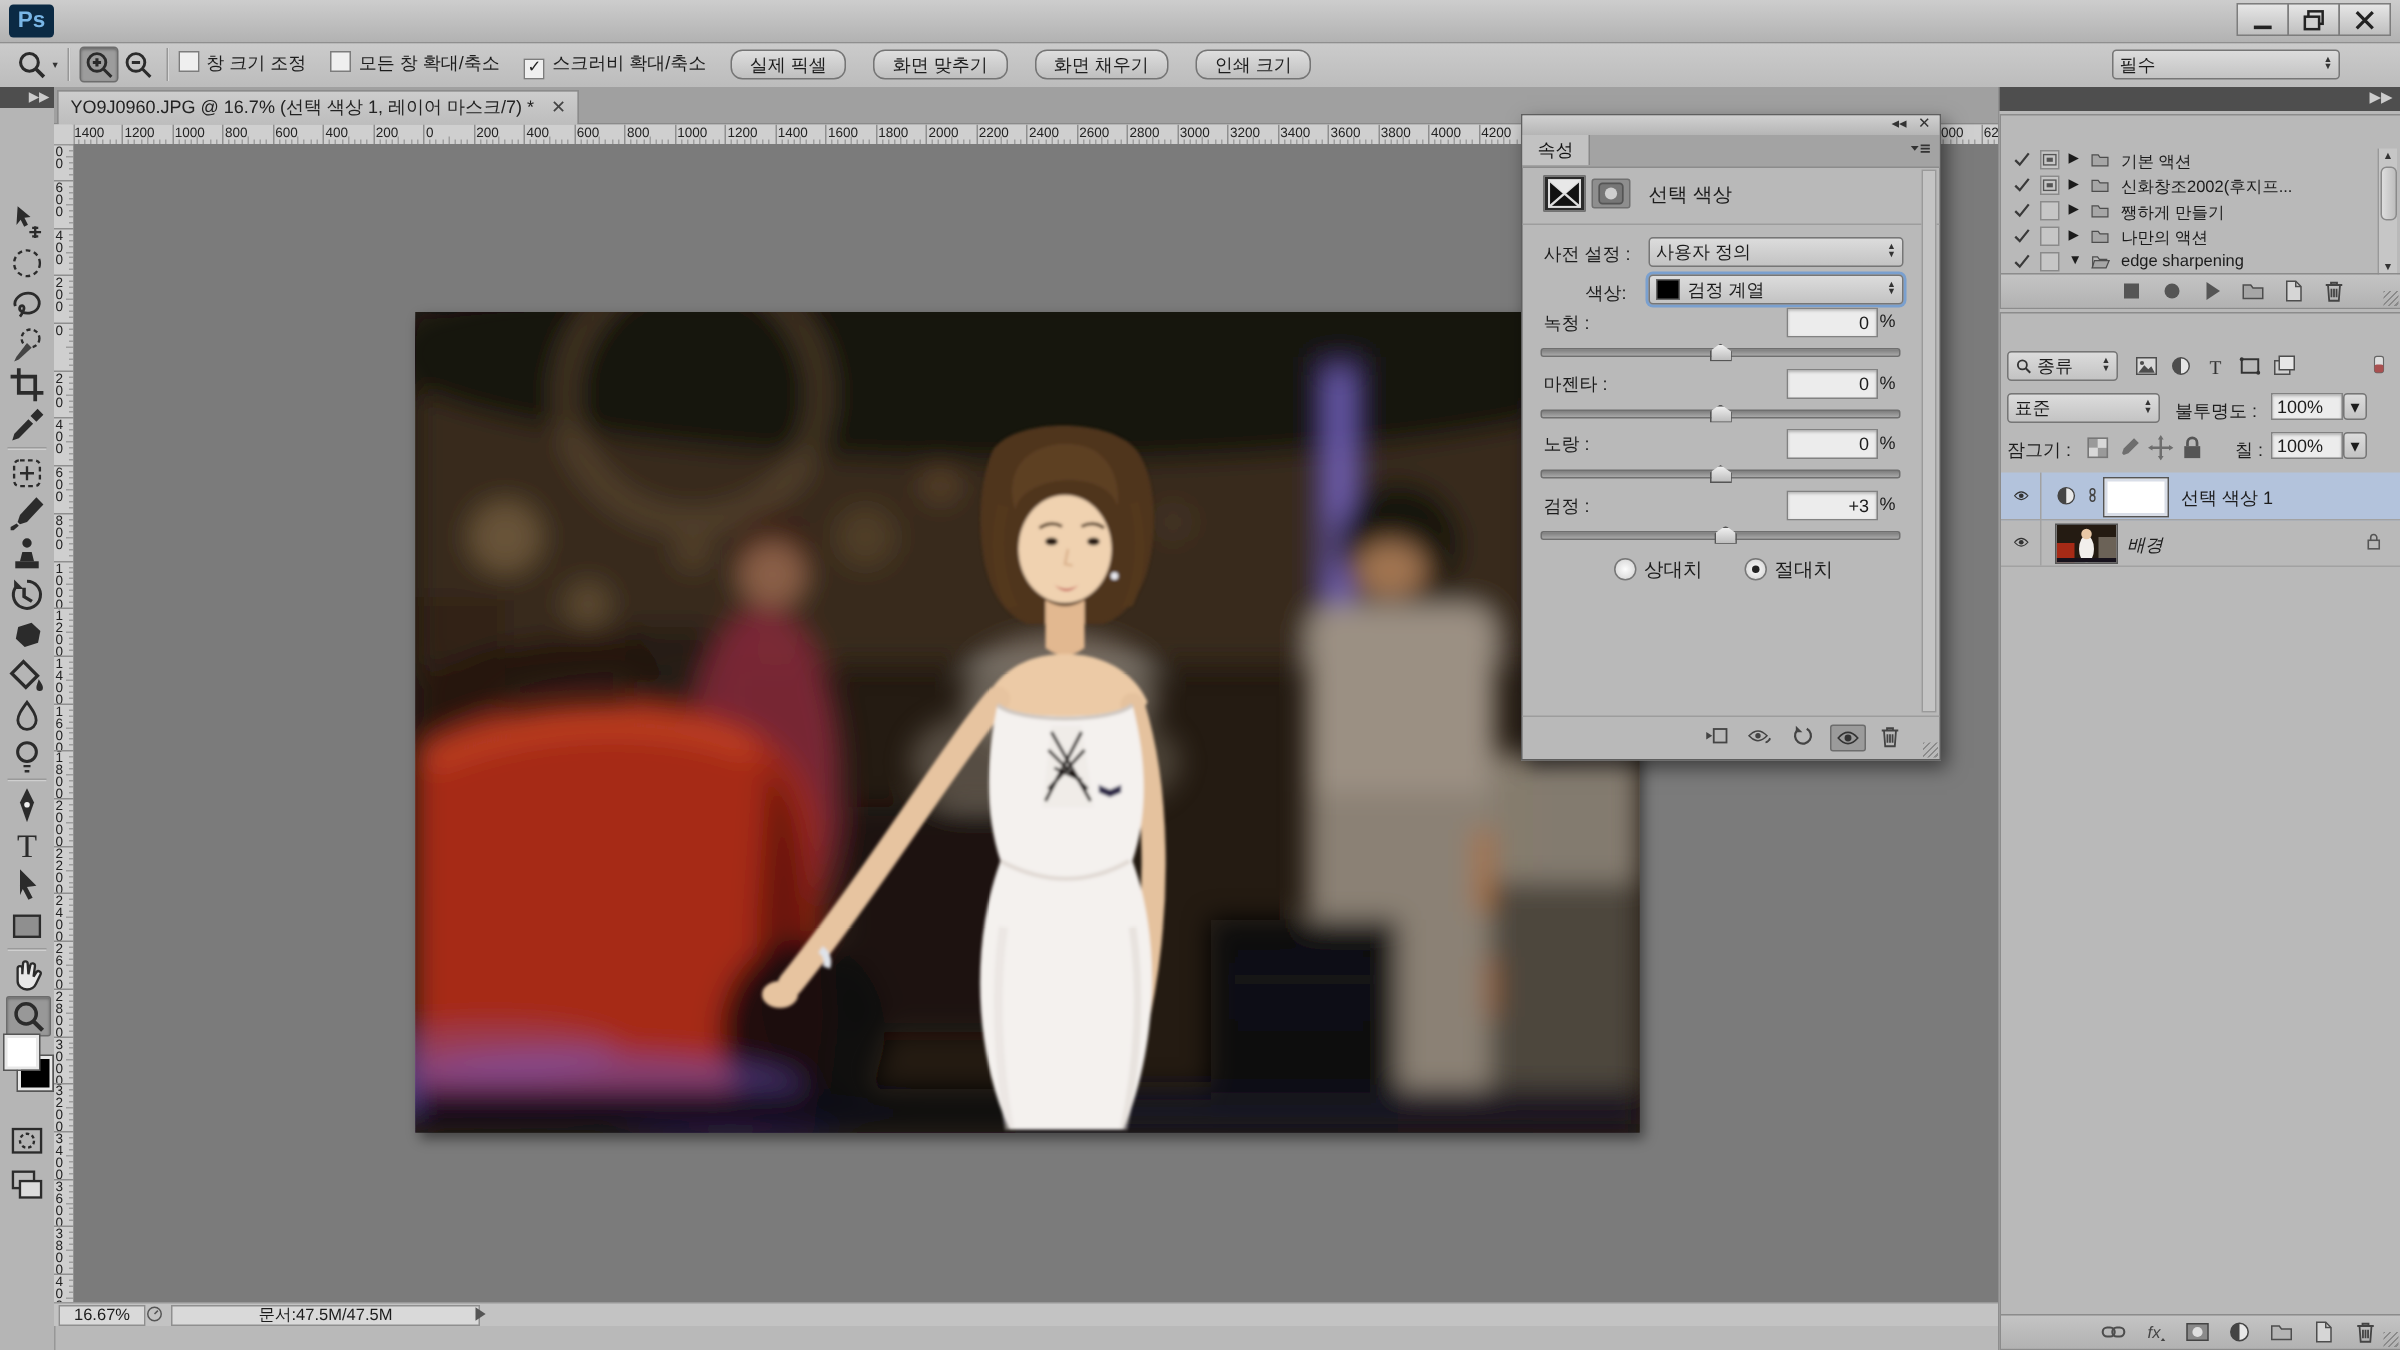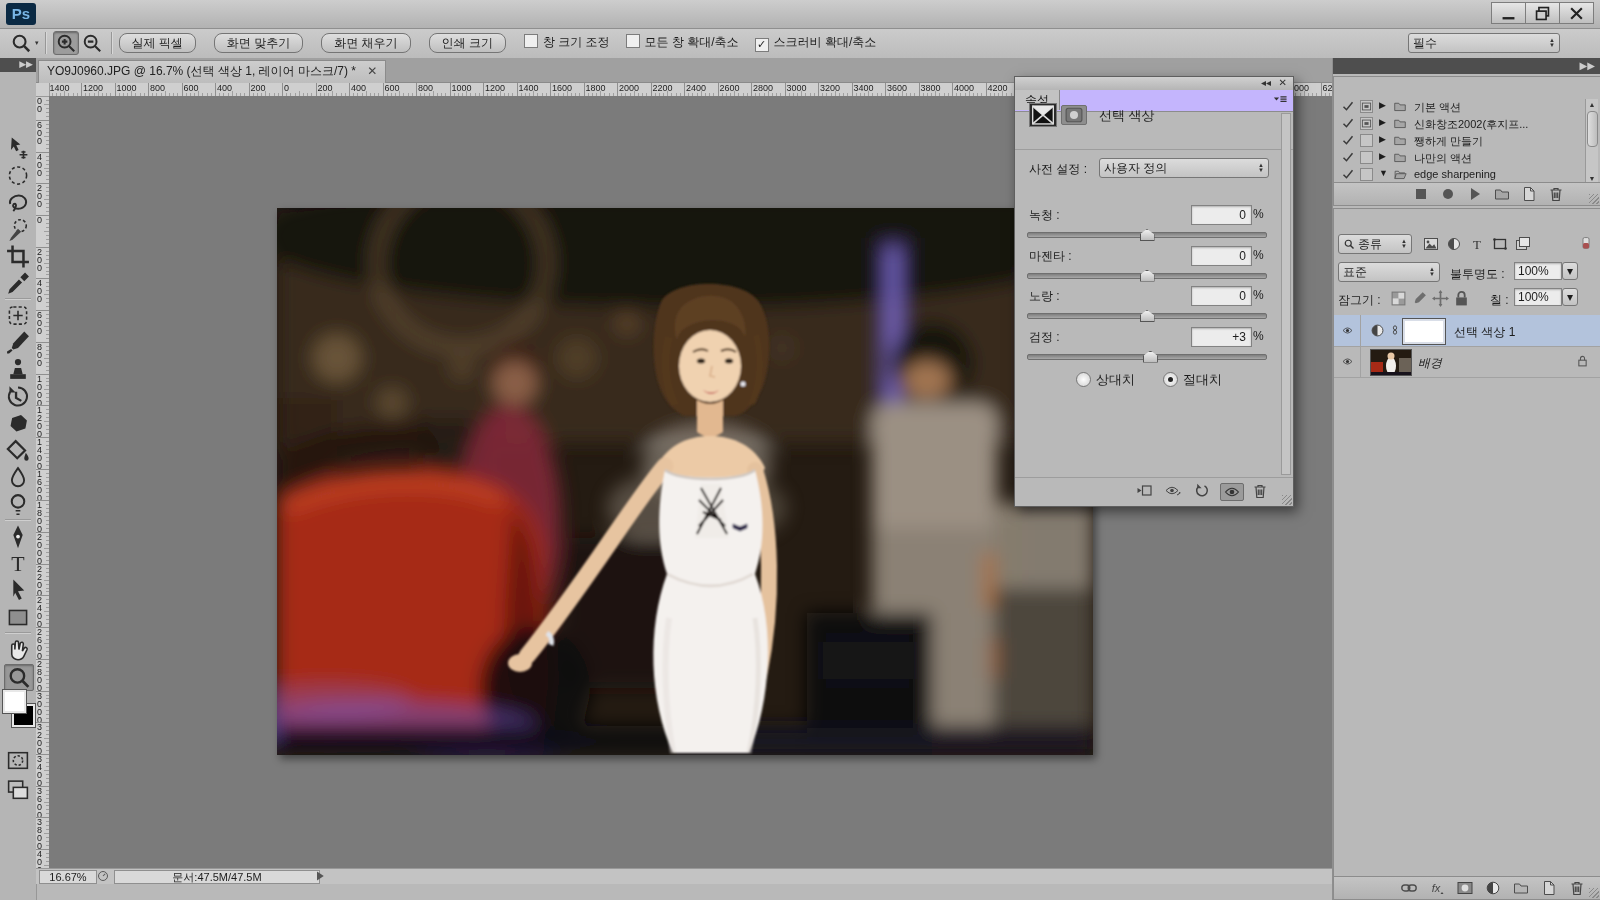"실제 픽셀 화면 맞추기 화면" span { order: before "창 크기 조정 모든 창" -> after "창 크기 조정 모든 창" }
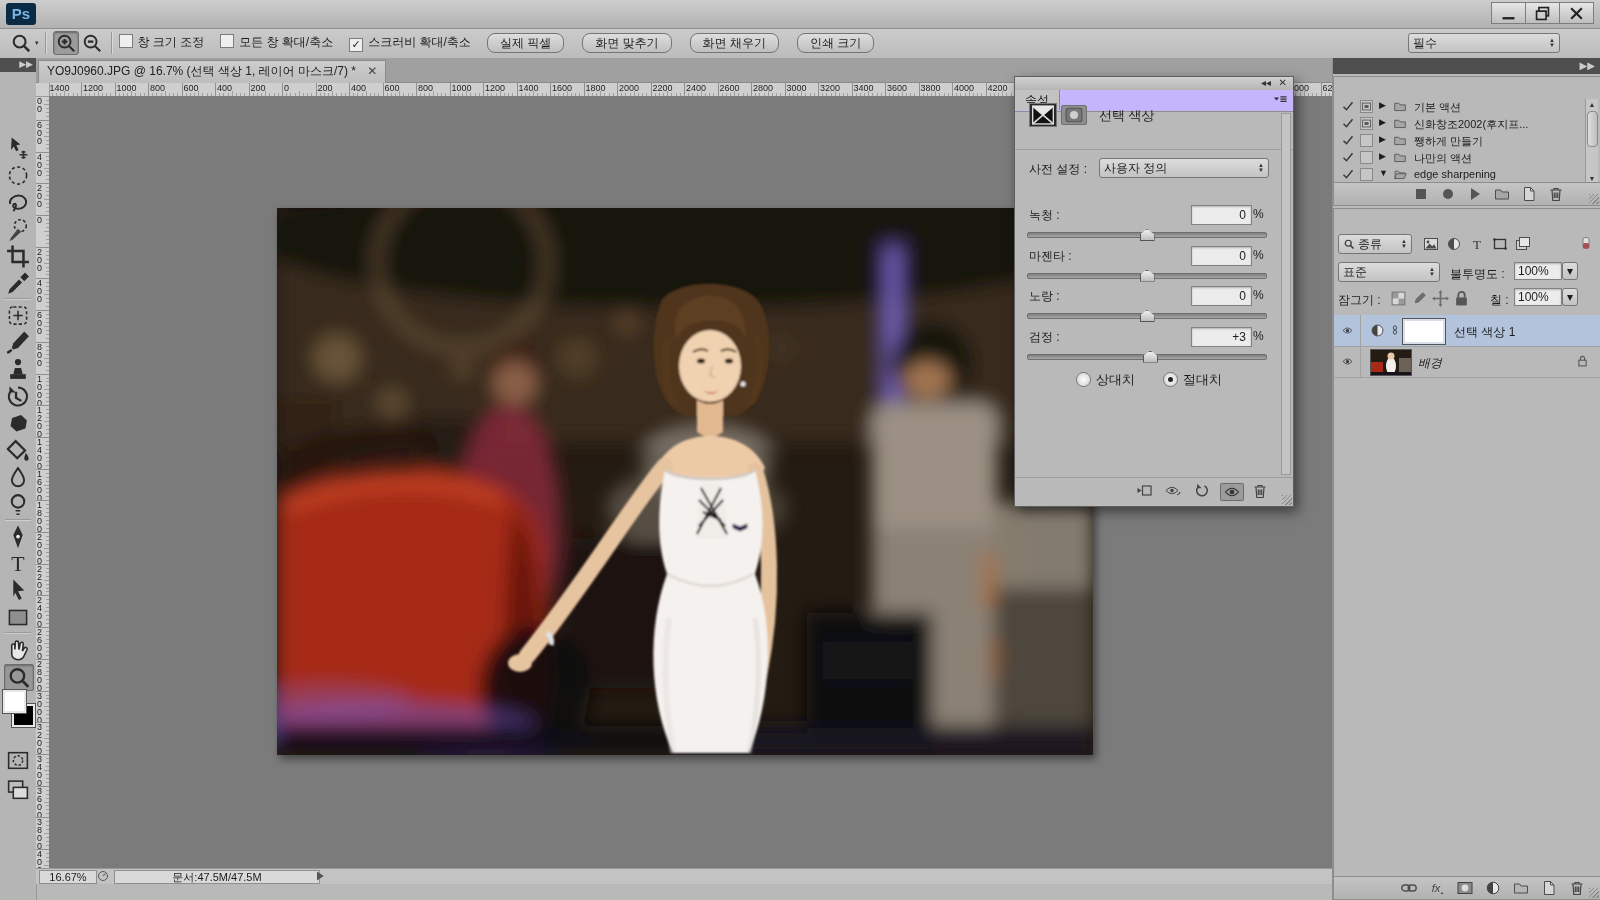"속성" #props-tabrow { background: #c4b5fd -> #a3a3a3 }
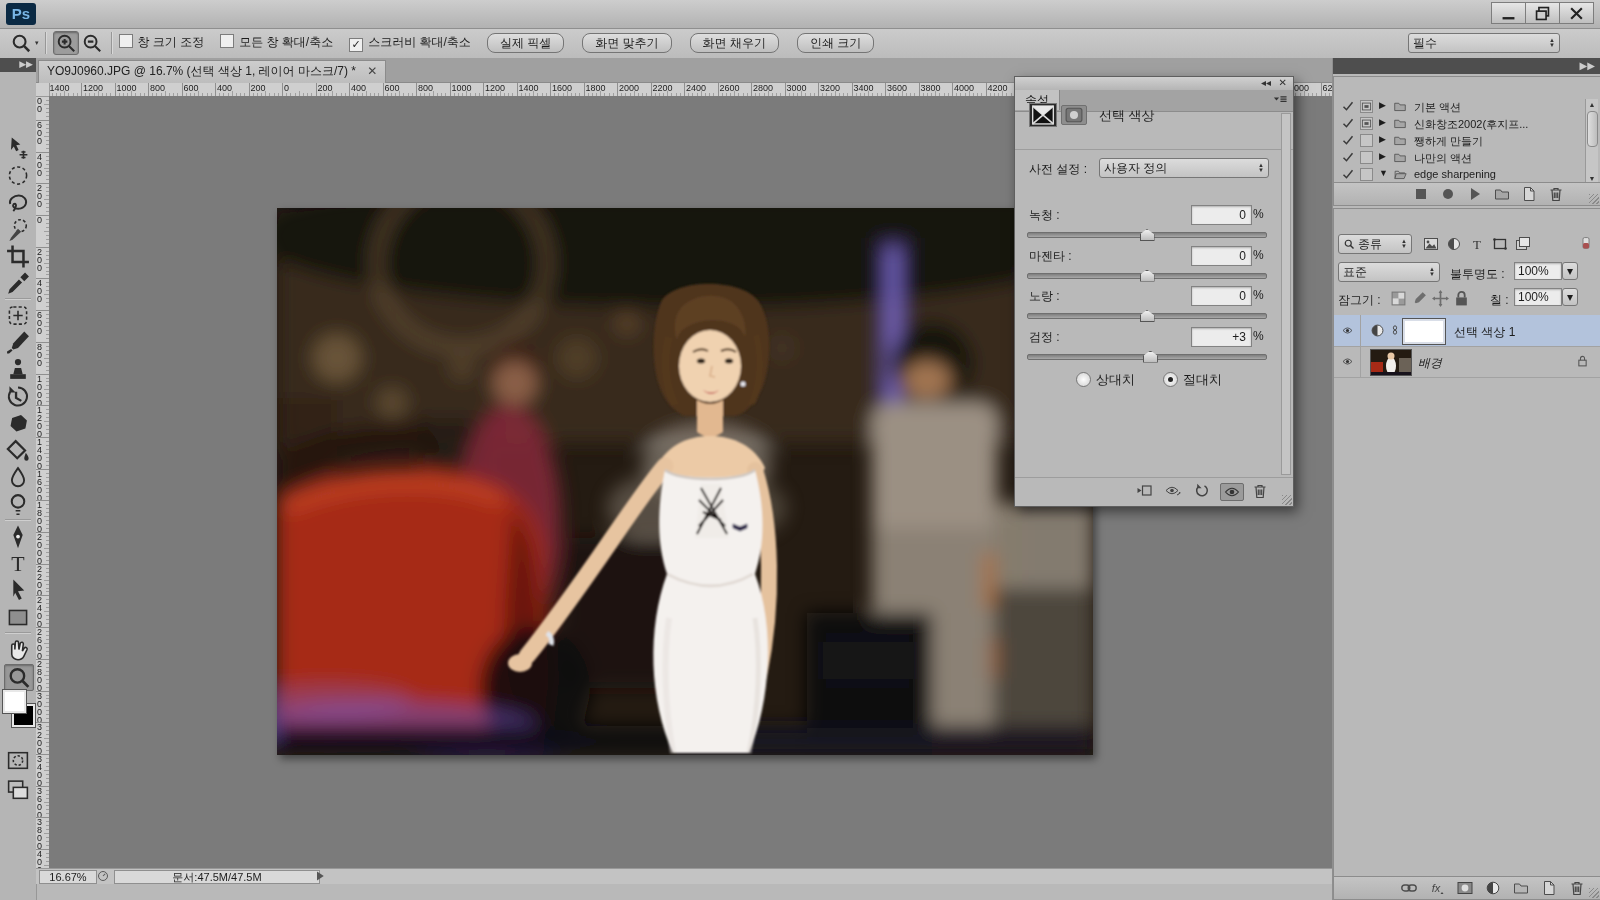"선택 색상" div.abs { top: 26px -> 40px }
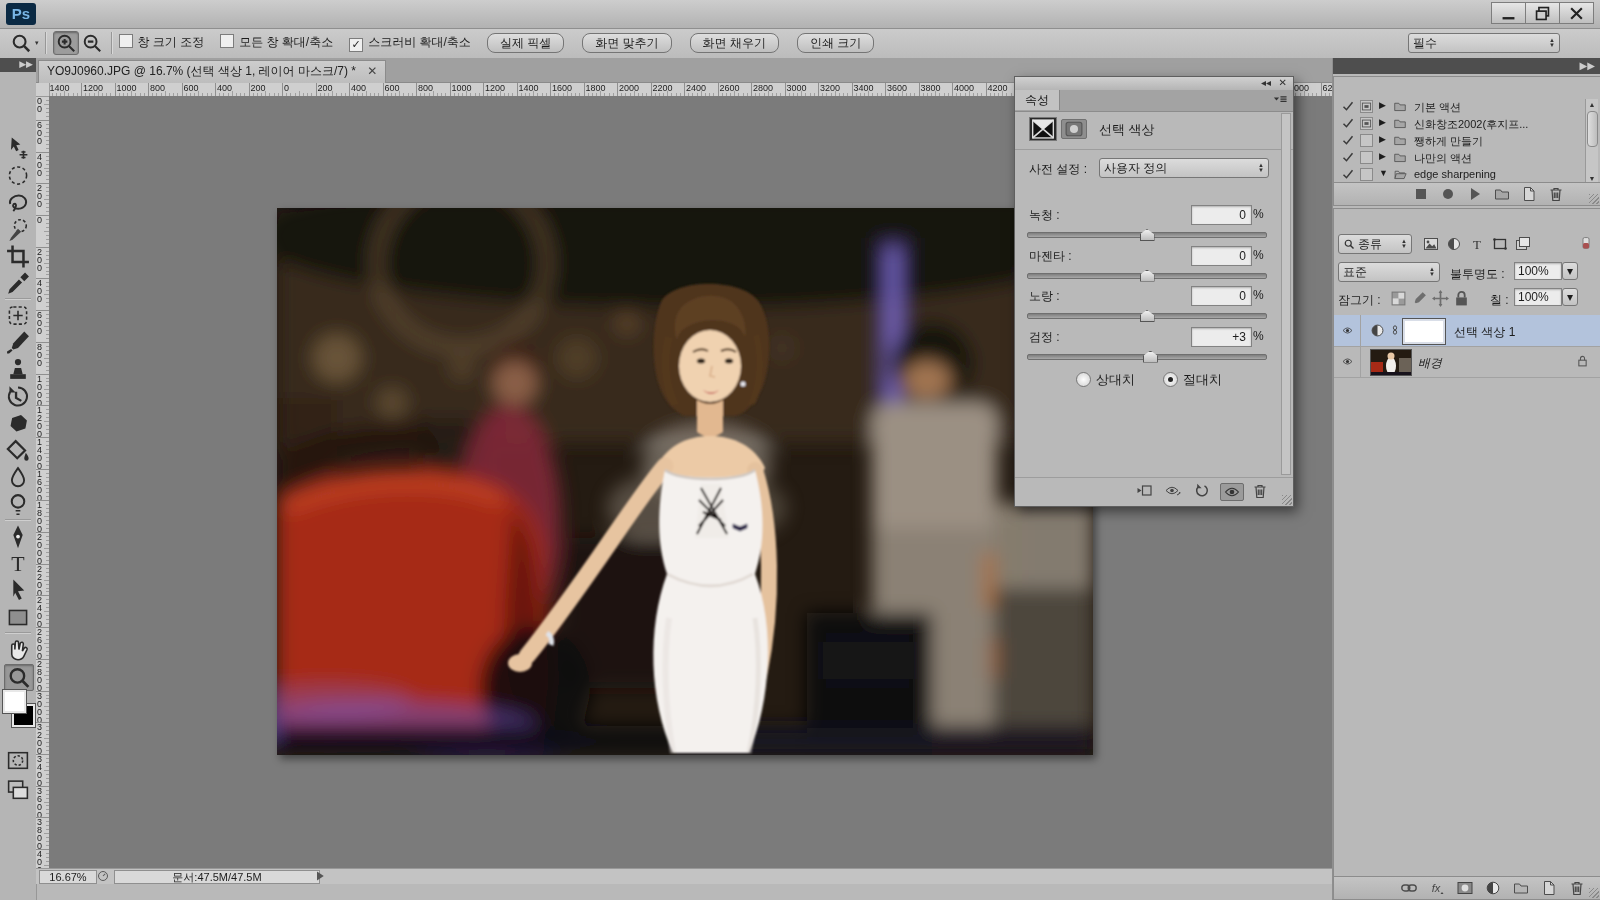"색상:" div.abs { html: none -> <div> <span>색상:</span> <div> <span></span> <span>검정 계열</span> <span> <span>▲</span> <span>▼</span> </span> </div> </div> }
